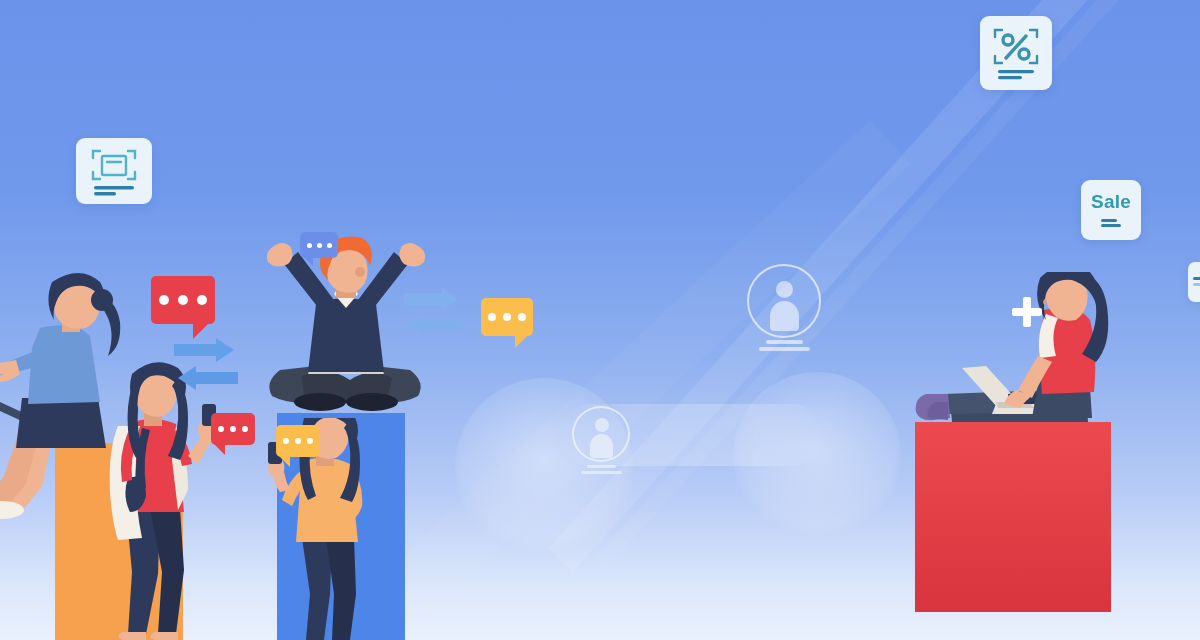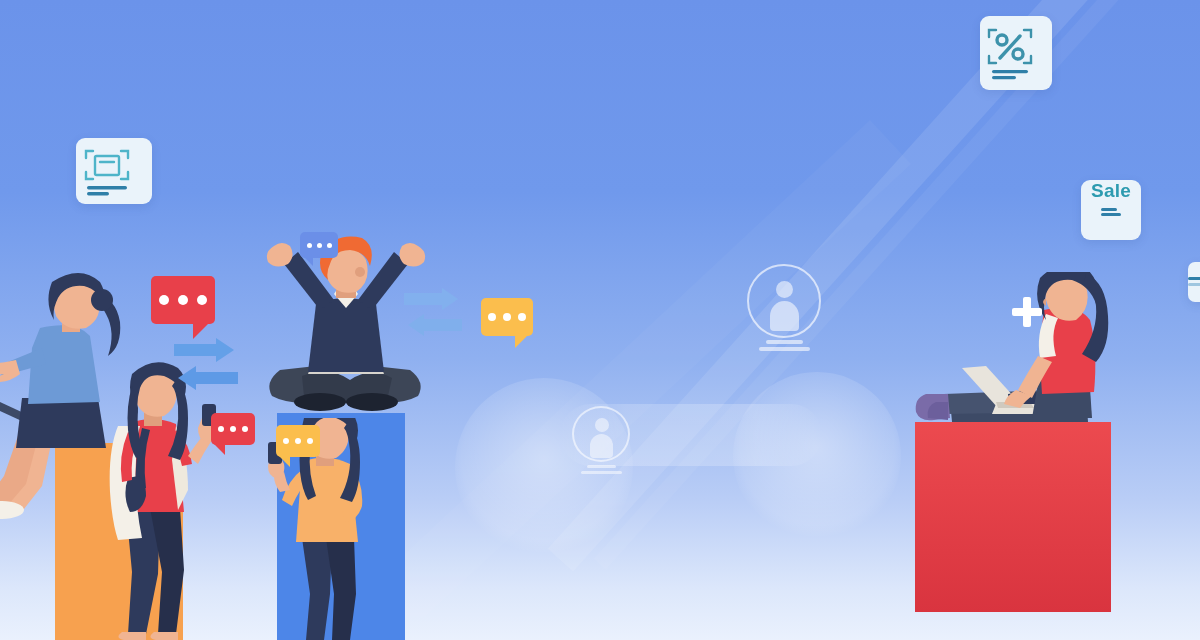"Sale" .card { justify-content: flex-start -> center }
